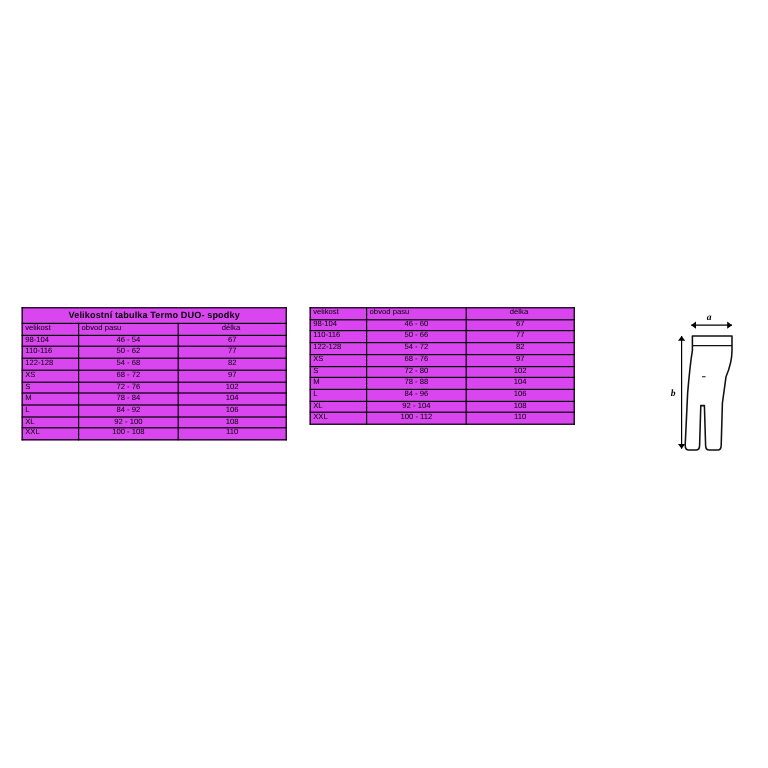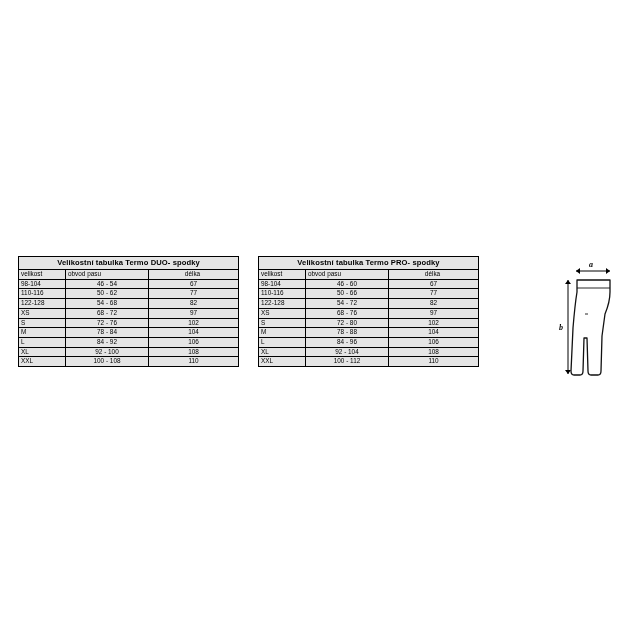"Velikostní tabulka Termo DUO- spodky" table.sizetable { background: #e5e5e5 -> #d946ef }
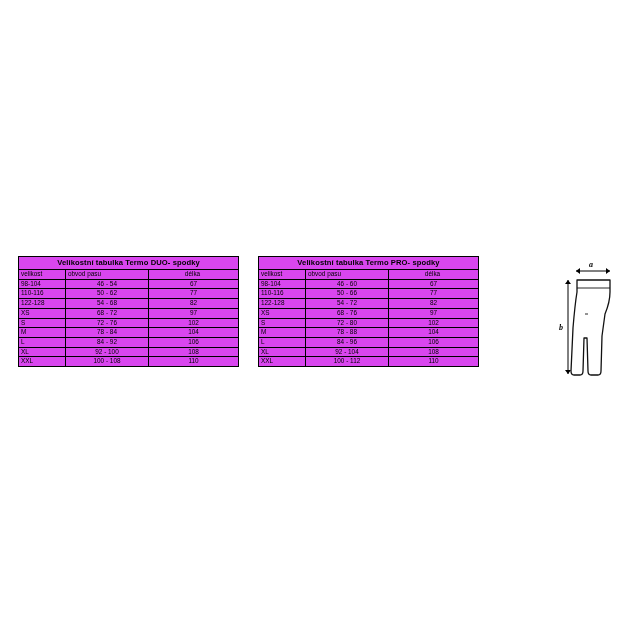"Velikostní tabulka Termo PRO- spodky" tr { html: <tr> <th>Velikostní tabulka Termo PRO- spodky</th> </tr> -> none }
